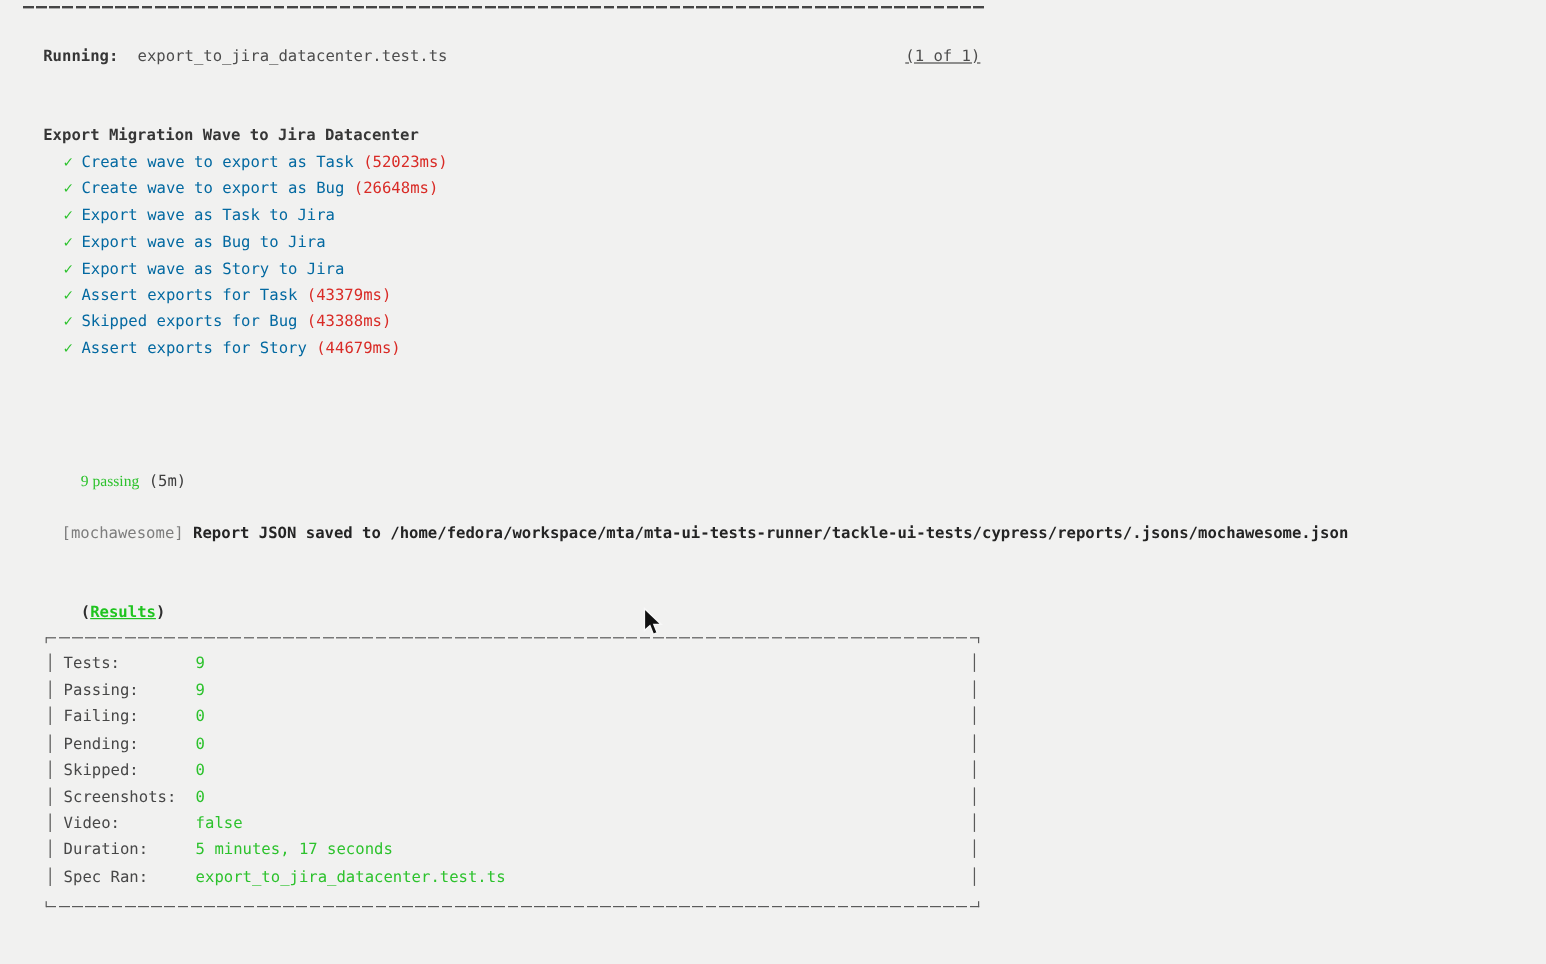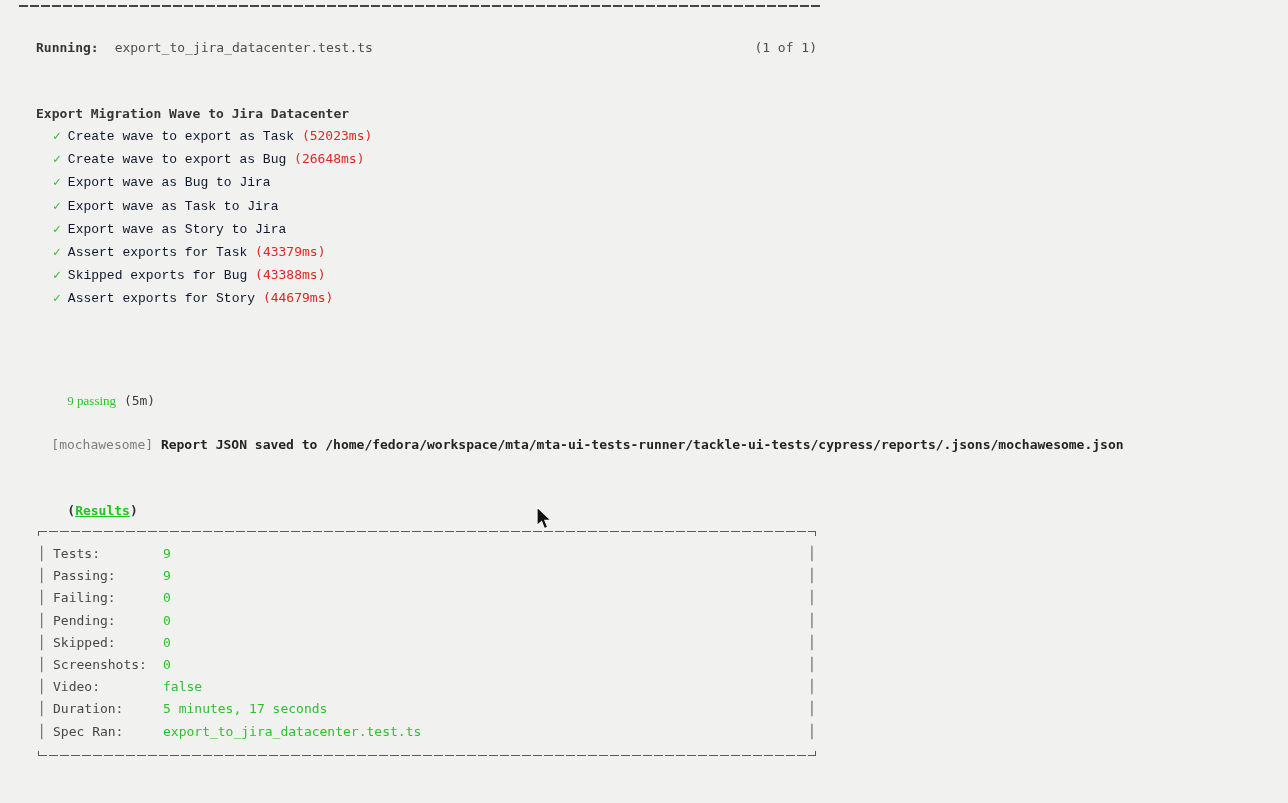"(1 of 1)" .running-count { text-decoration: none -> underline }
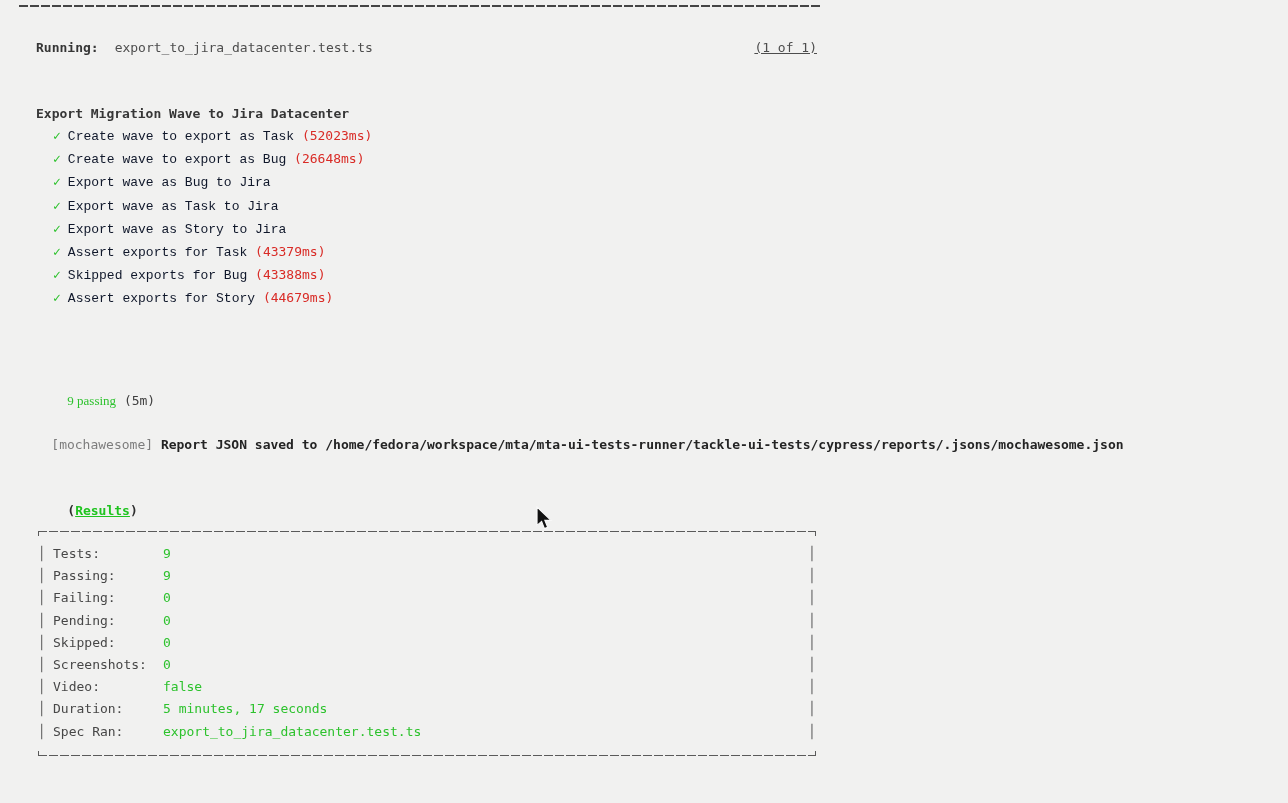"Create wave to export as" .test-name { color: #0f172a -> #0369a1; font-family: Liberation Mono, monospace -> none }
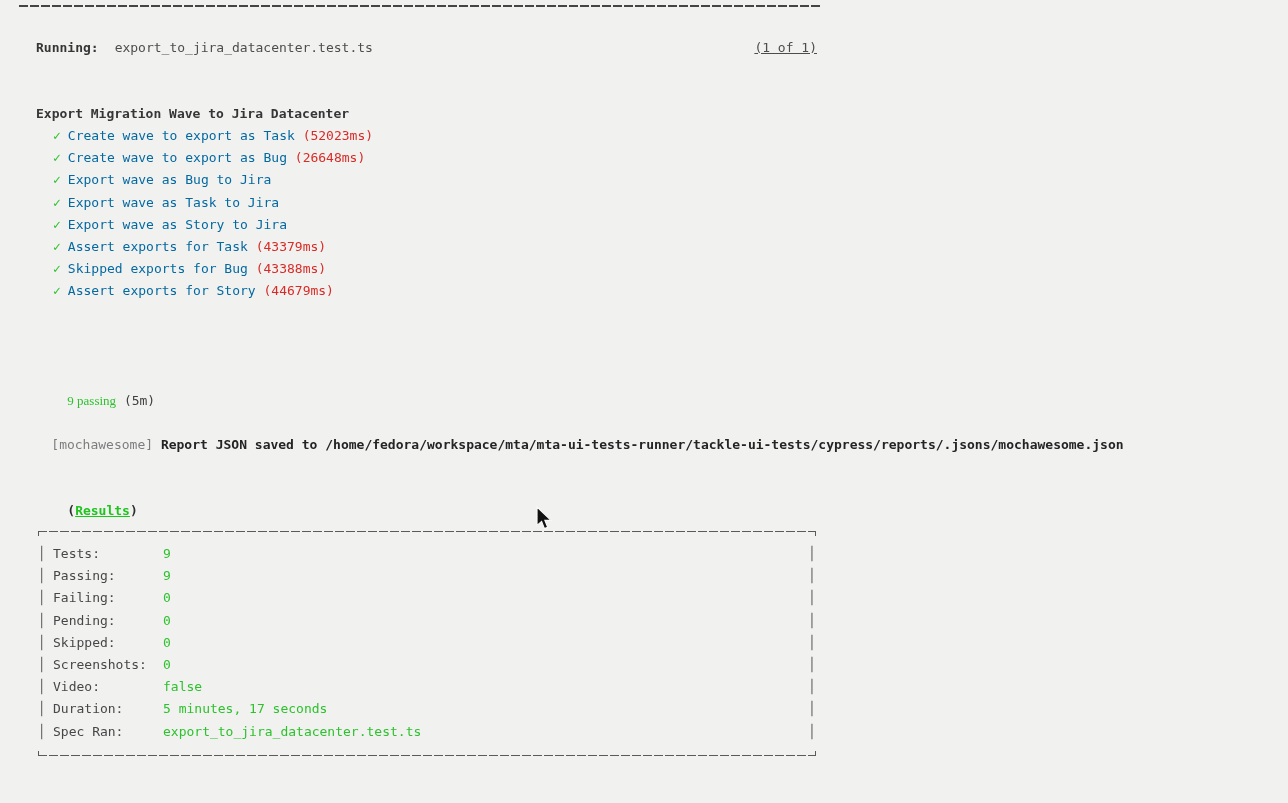"✓ Export wave as Bug" div.test-row { order: before "✓ Export wave as Task" -> after "✓ Export wave as Task" }
